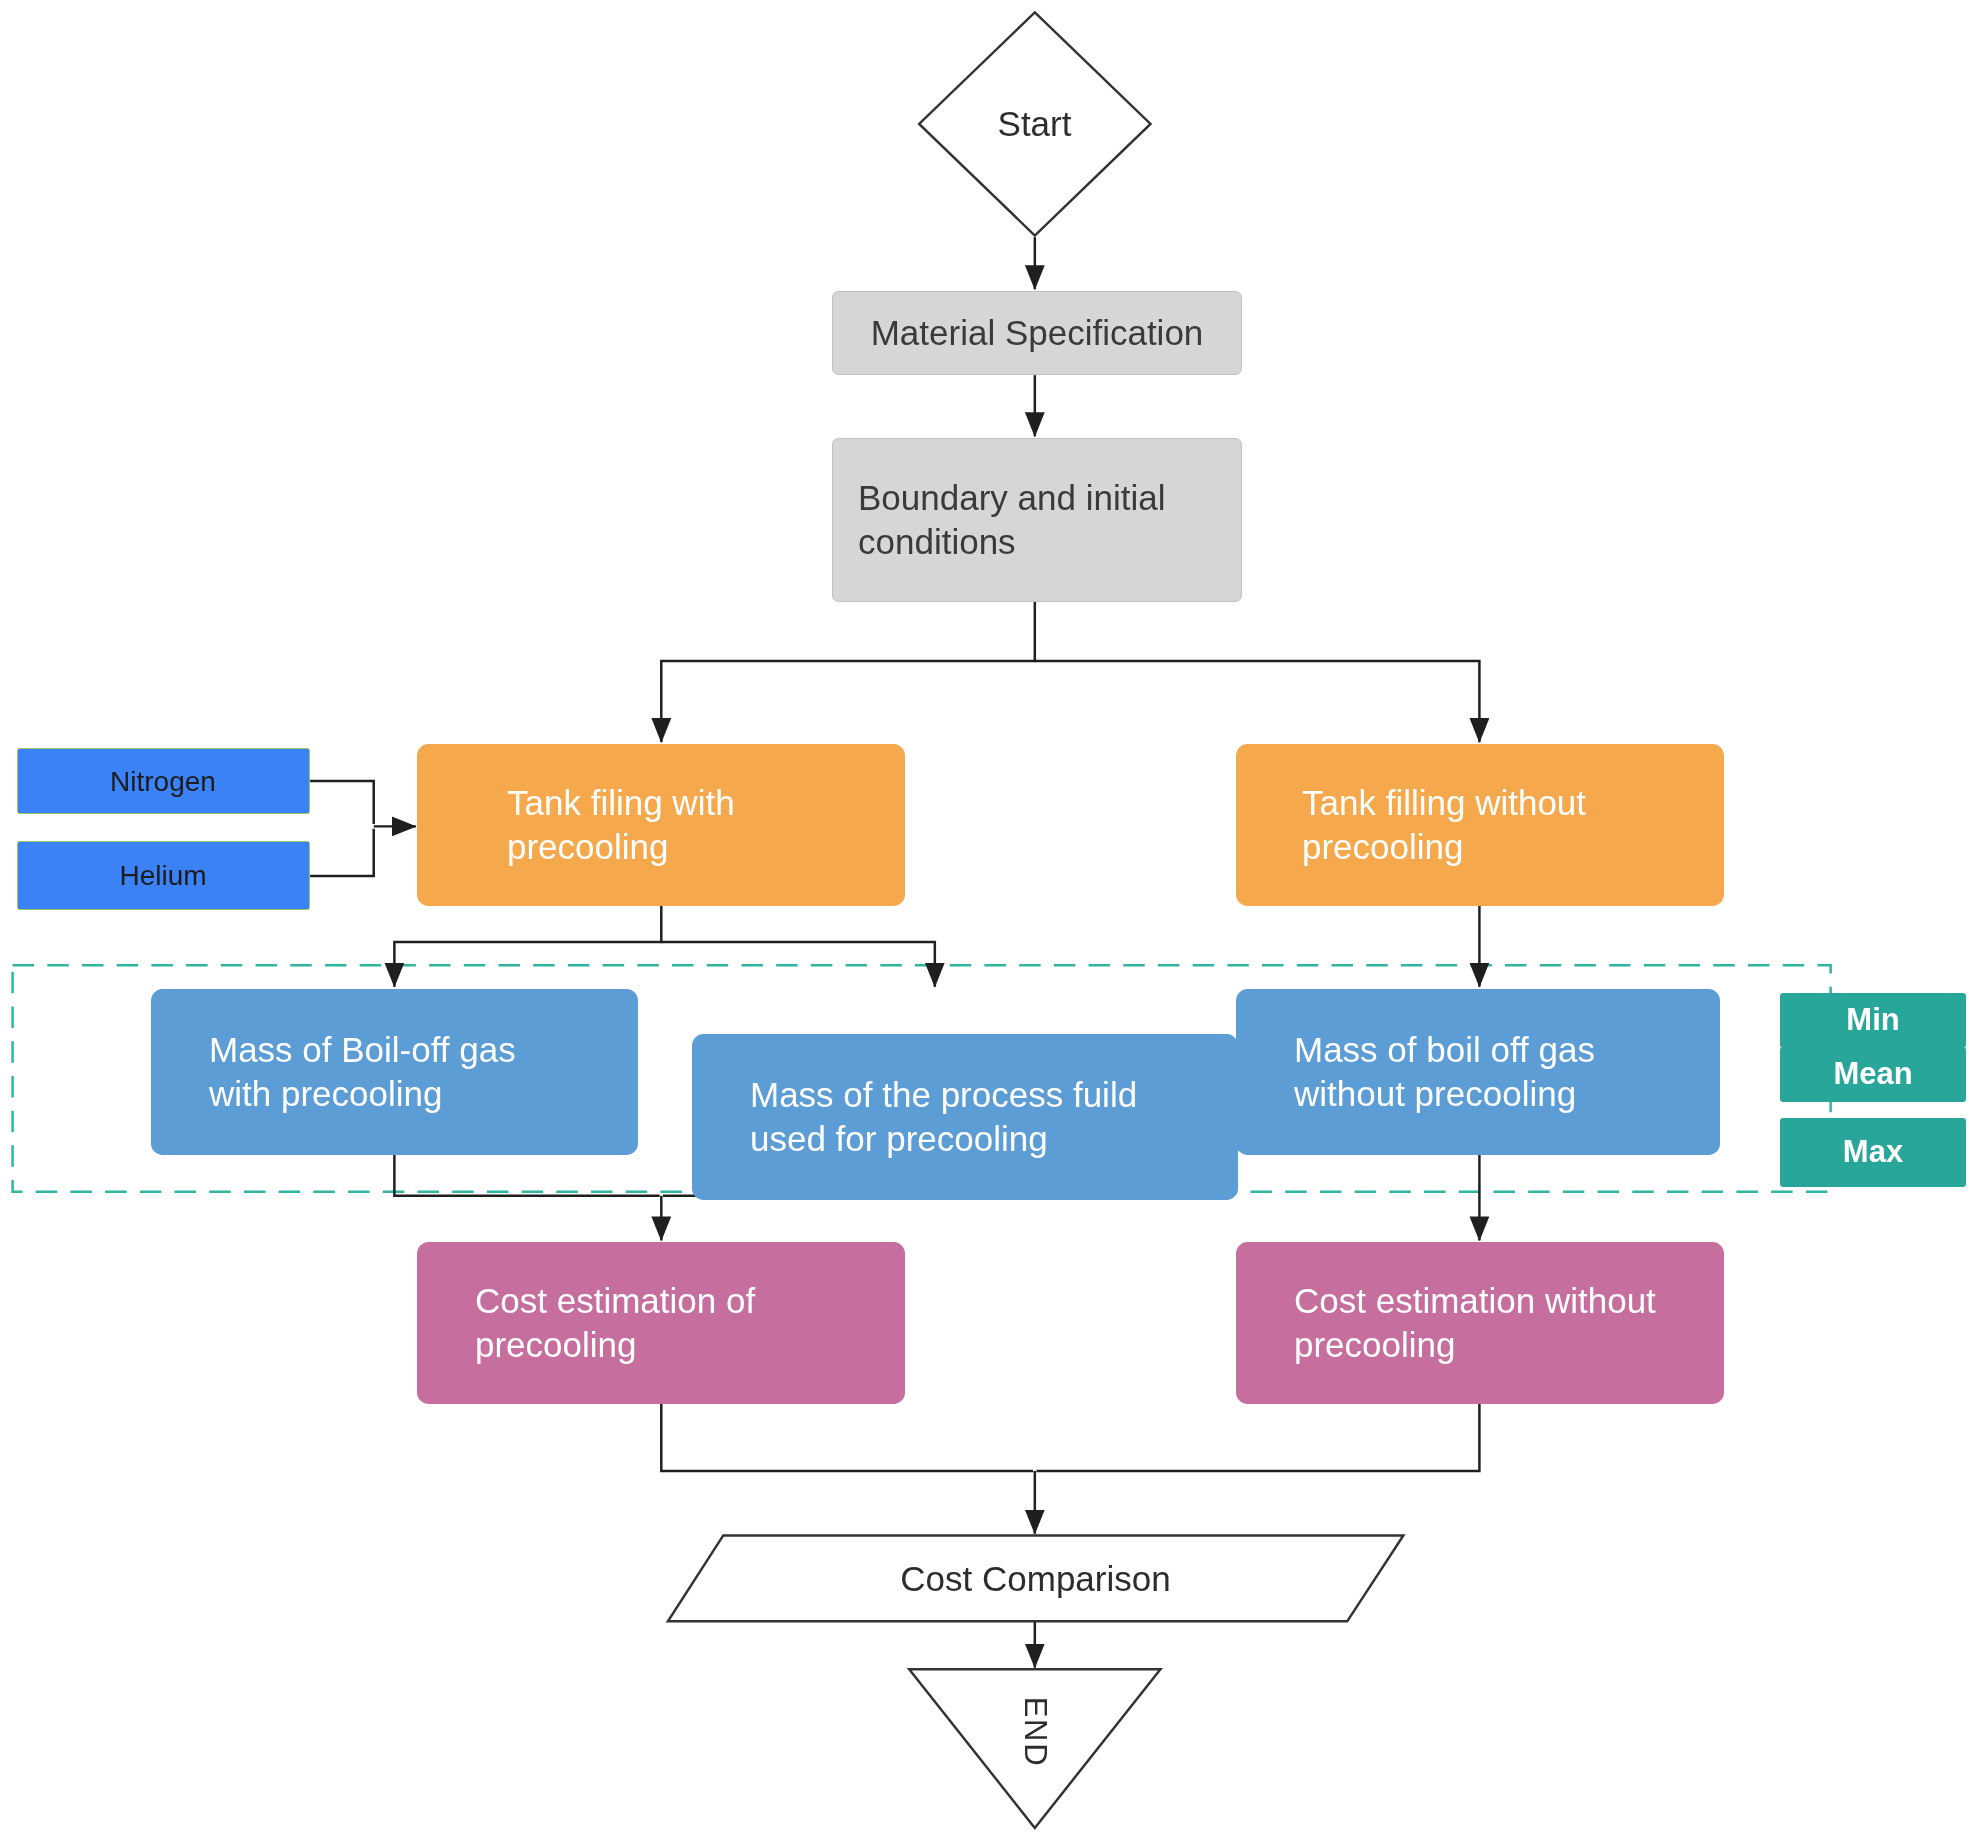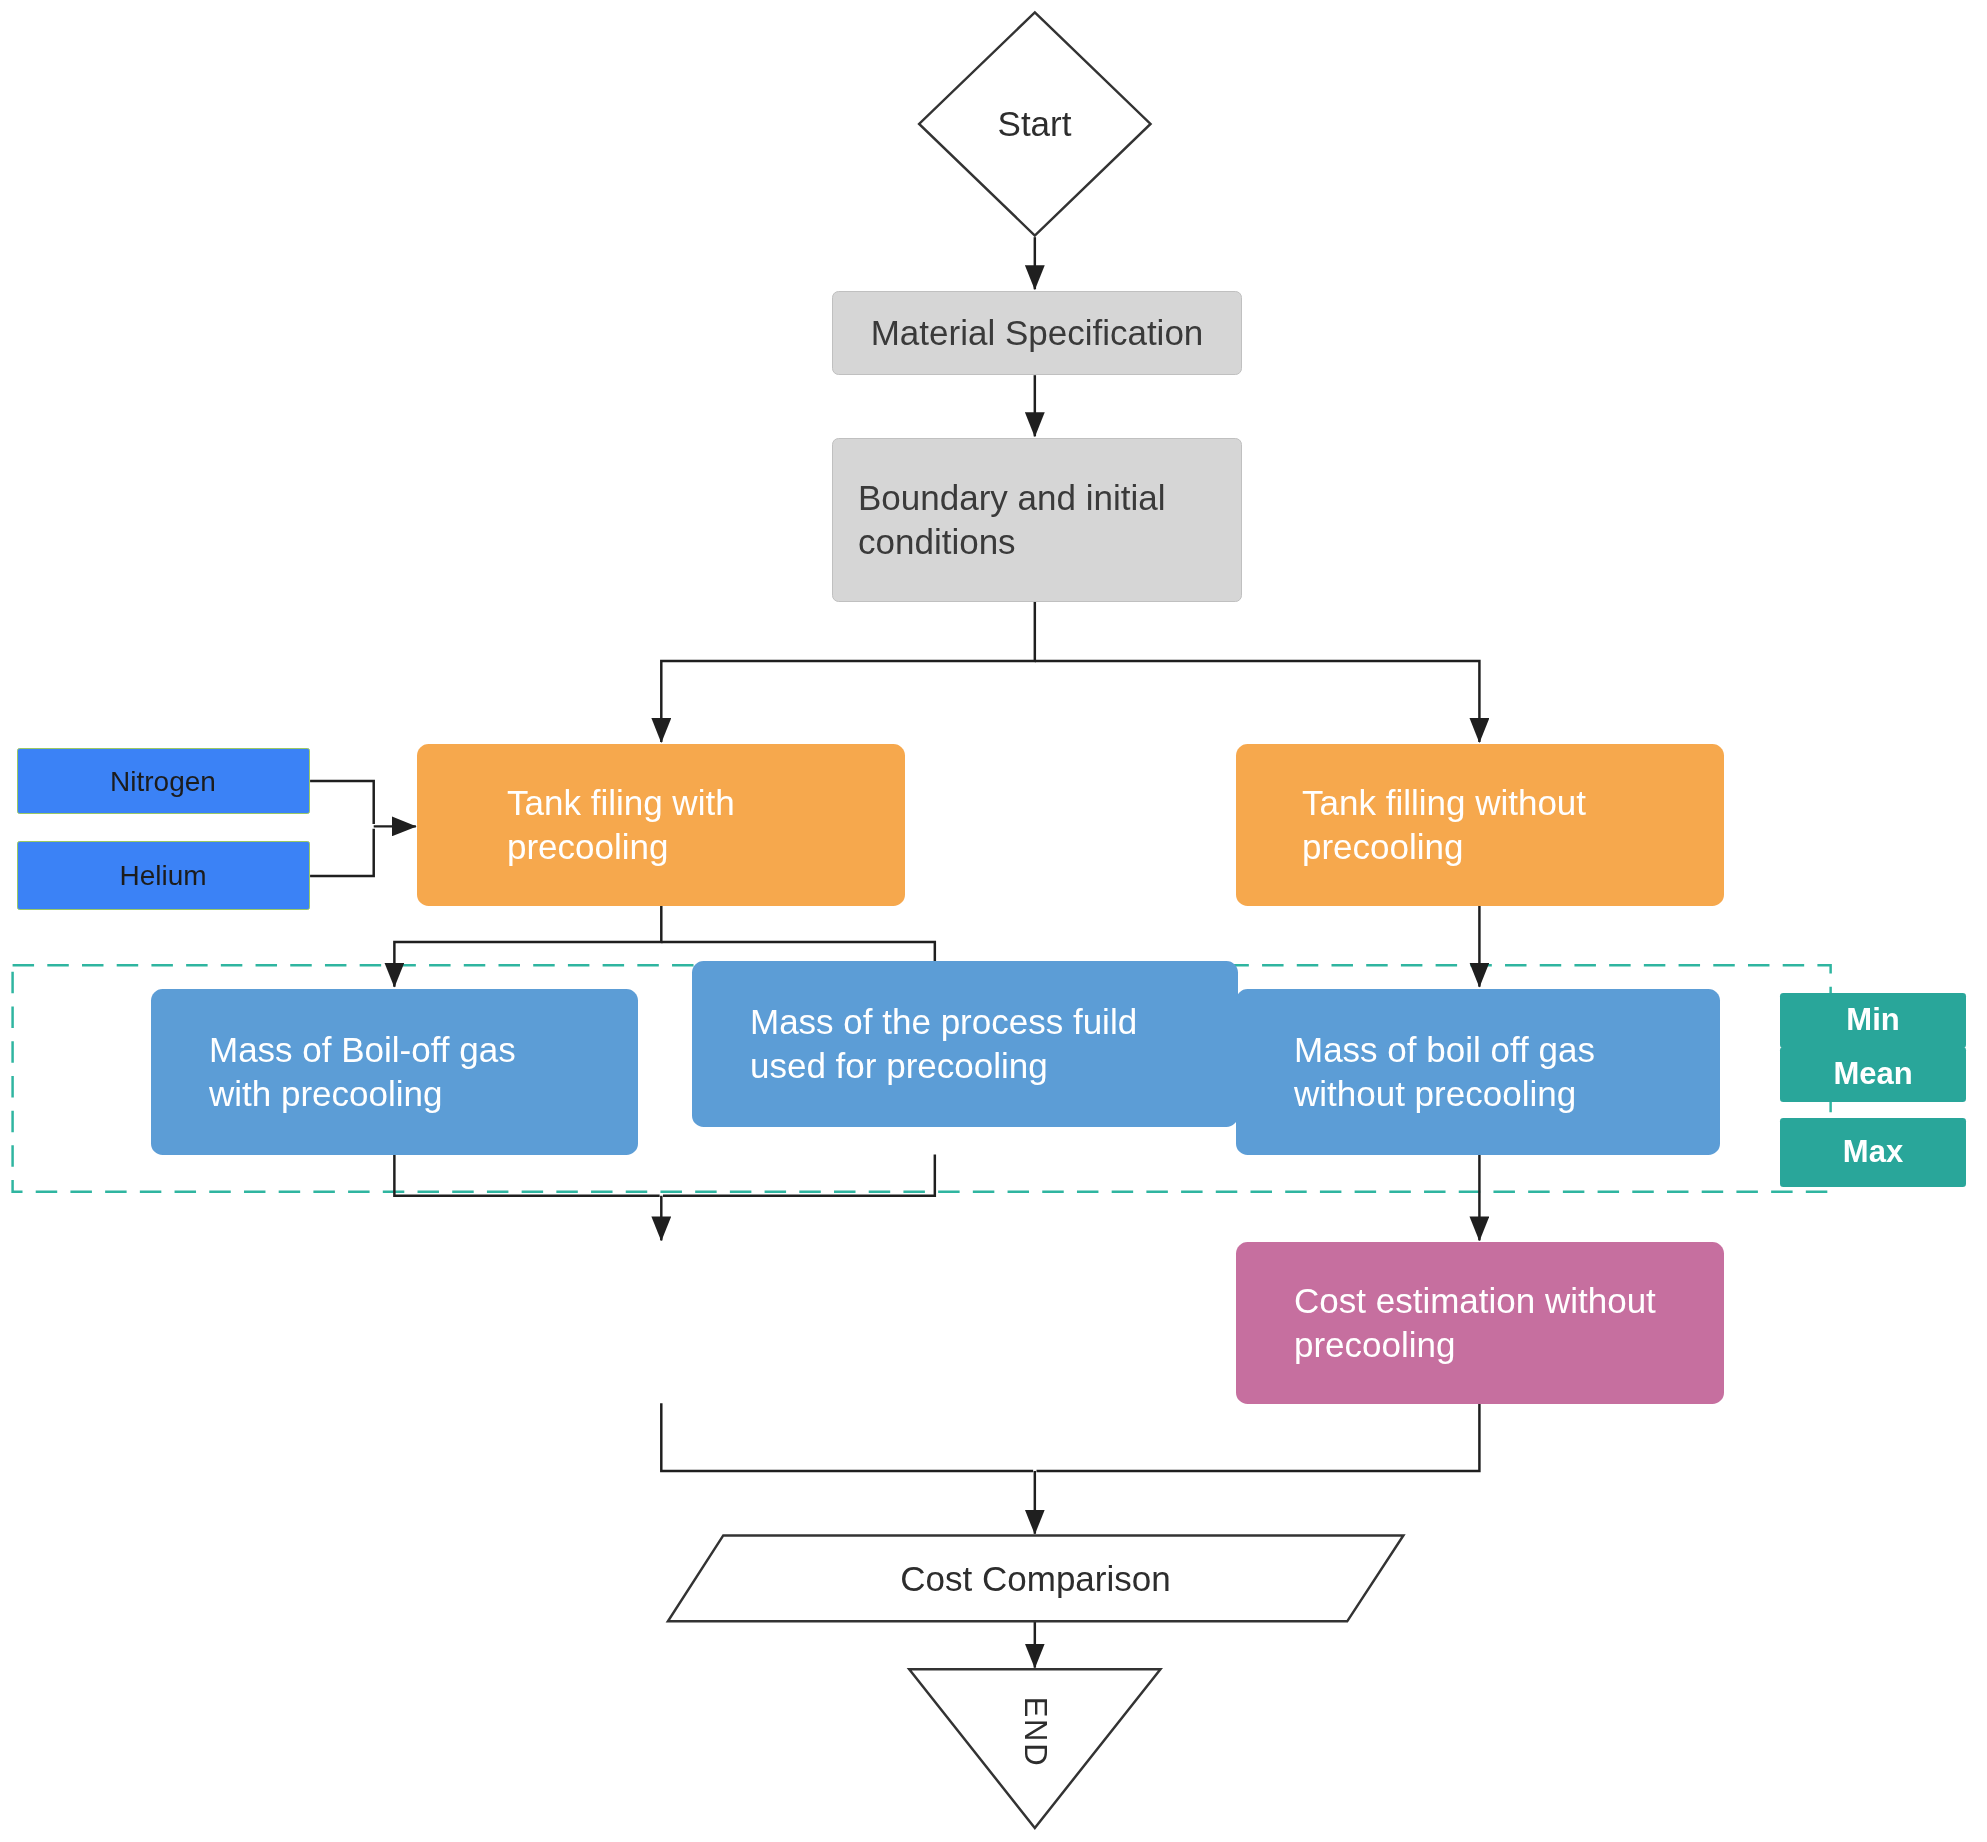"Mass of the process fuild" div.node { top: 961px -> 1034px }
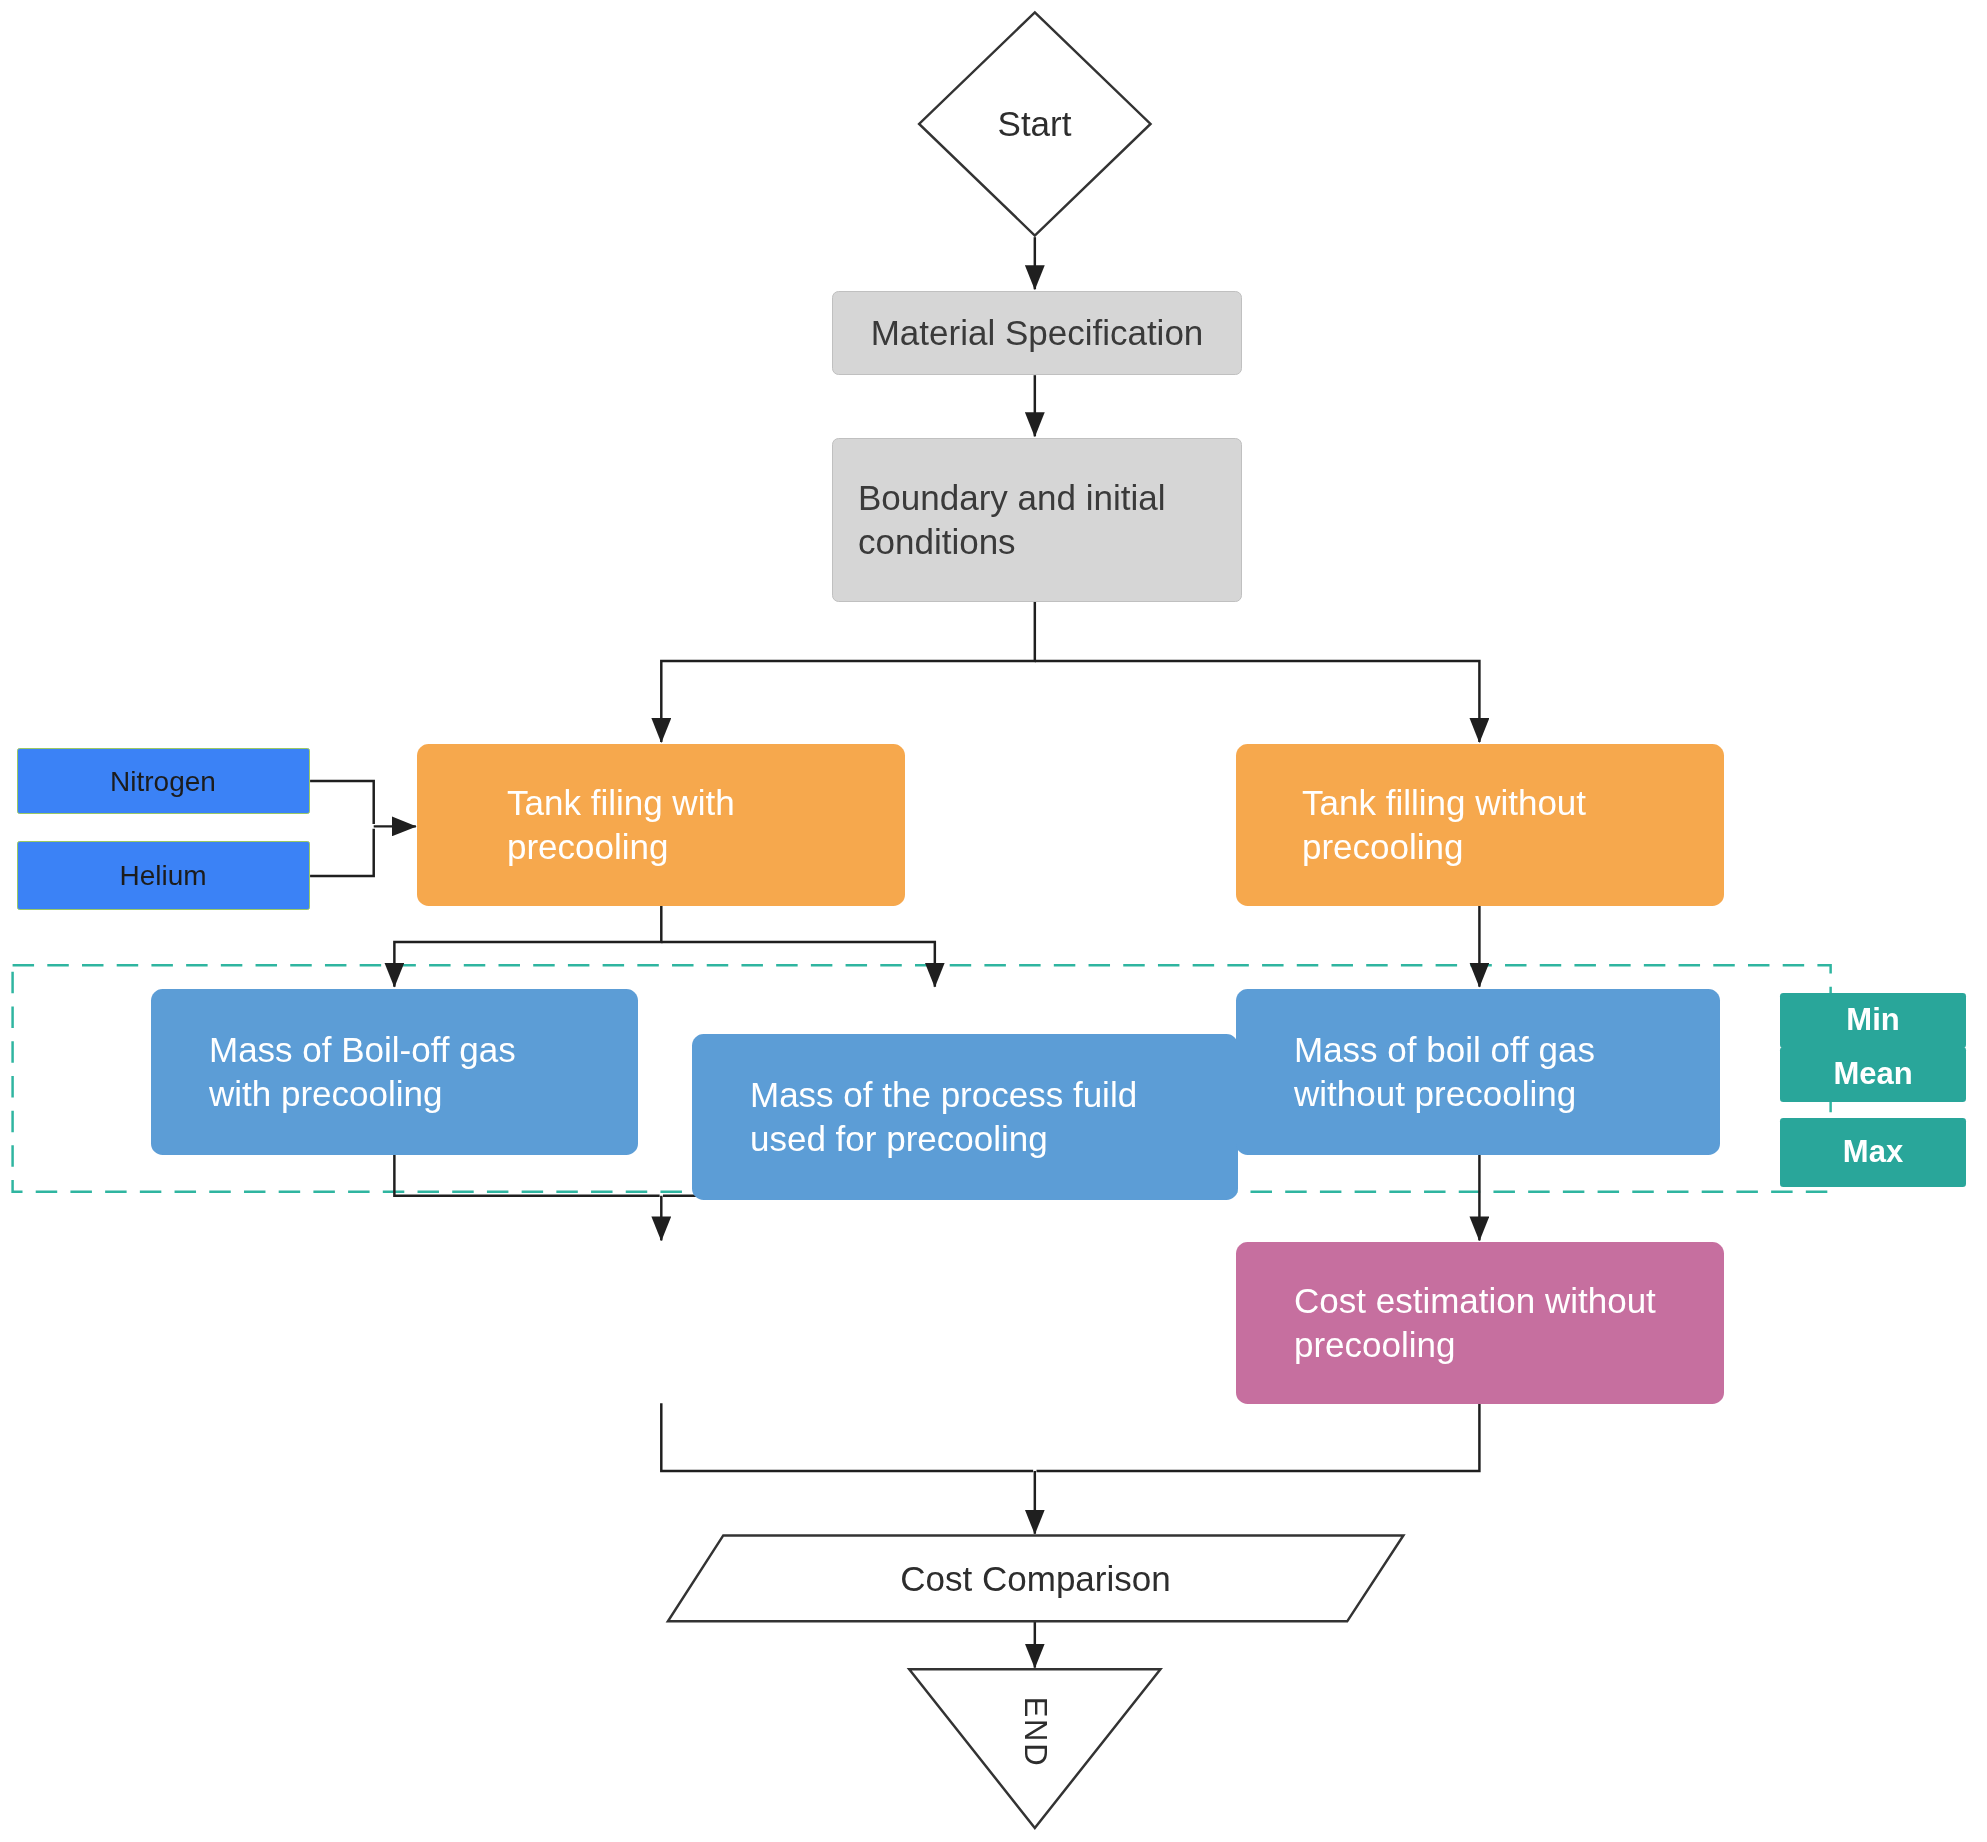"Cost estimation of precooling" div.node { html: none -> <div> <span>Cost estimation of precooling</span> </div> }
